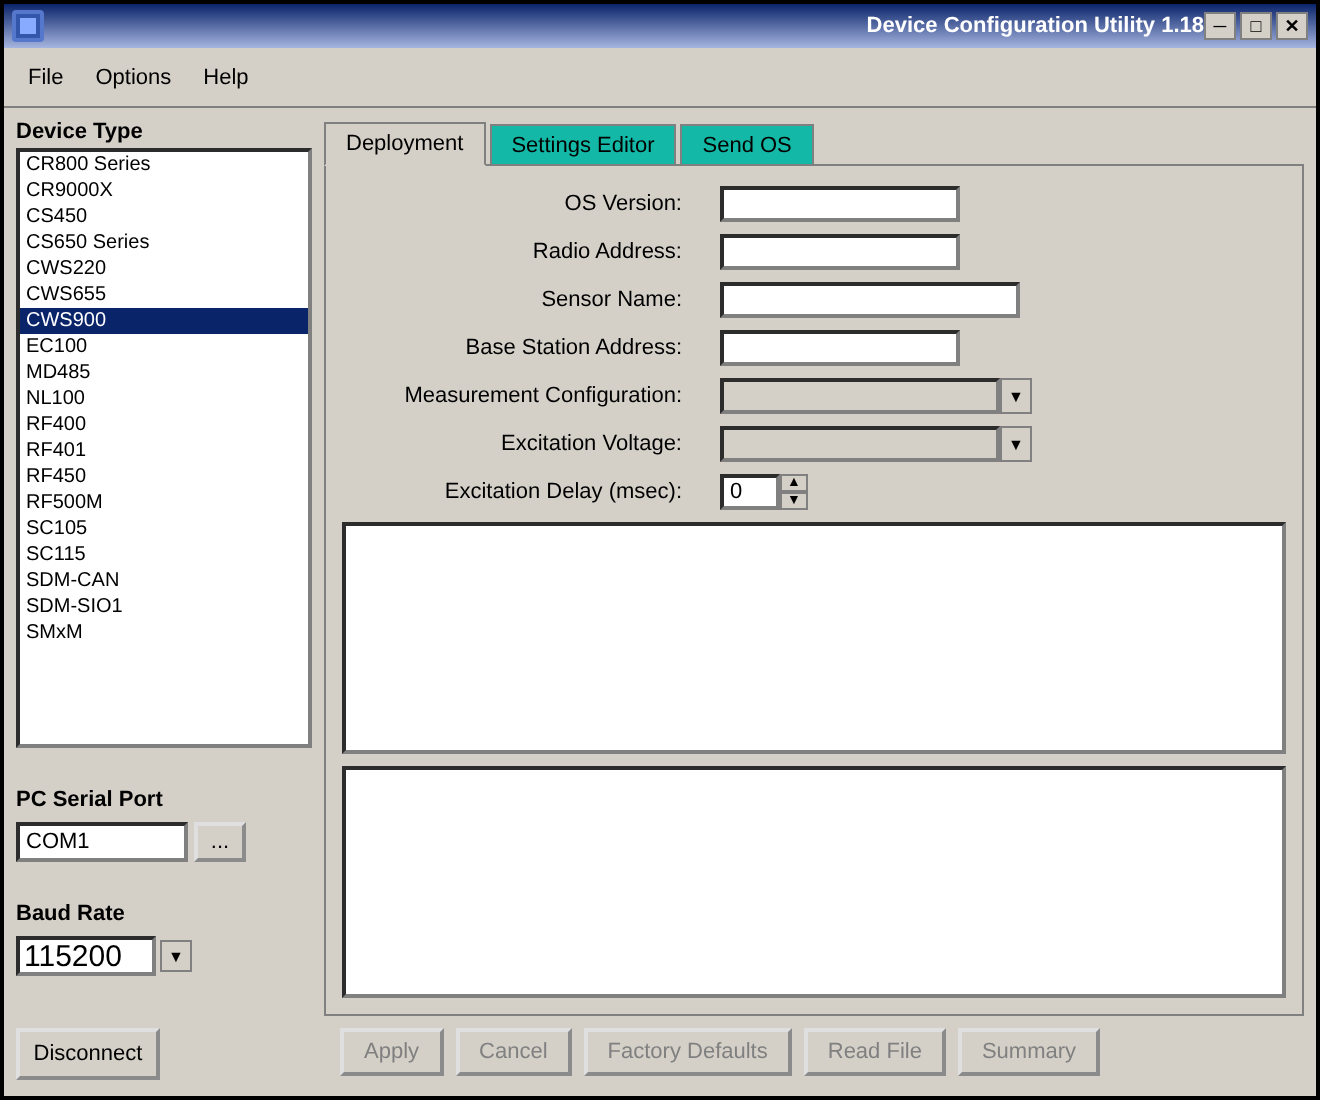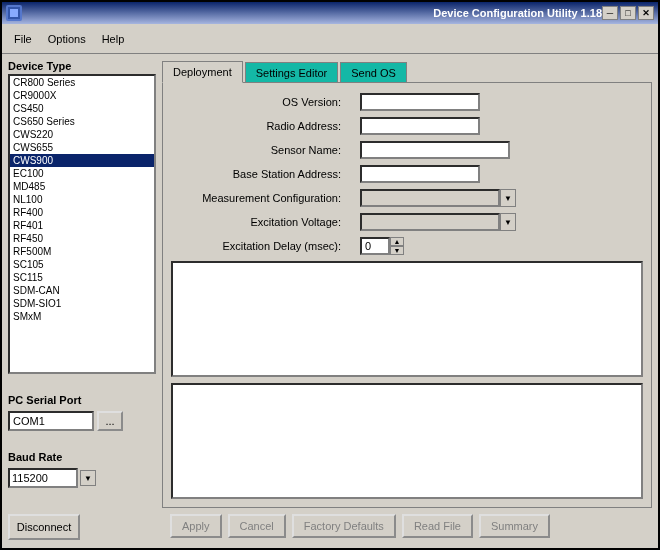"115200" .baud-select { font-size: 11px -> 15px }
